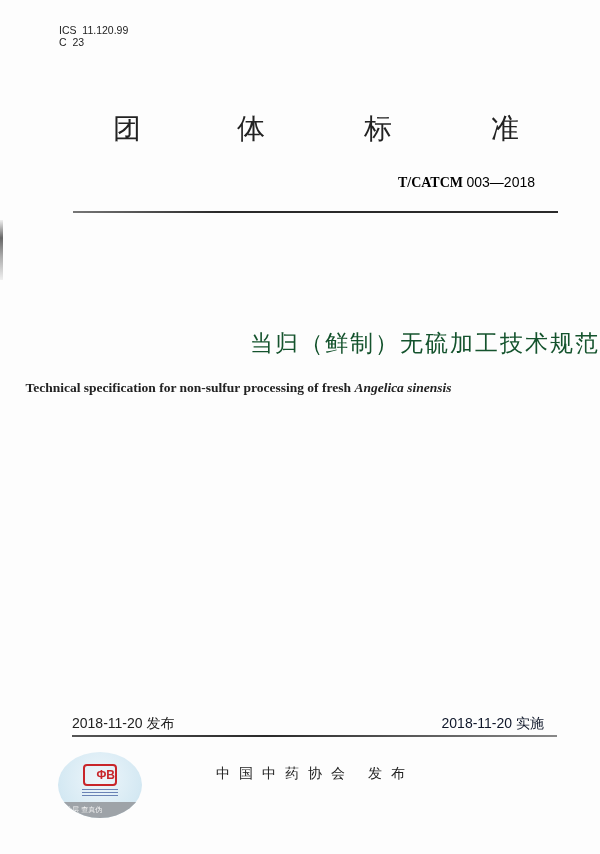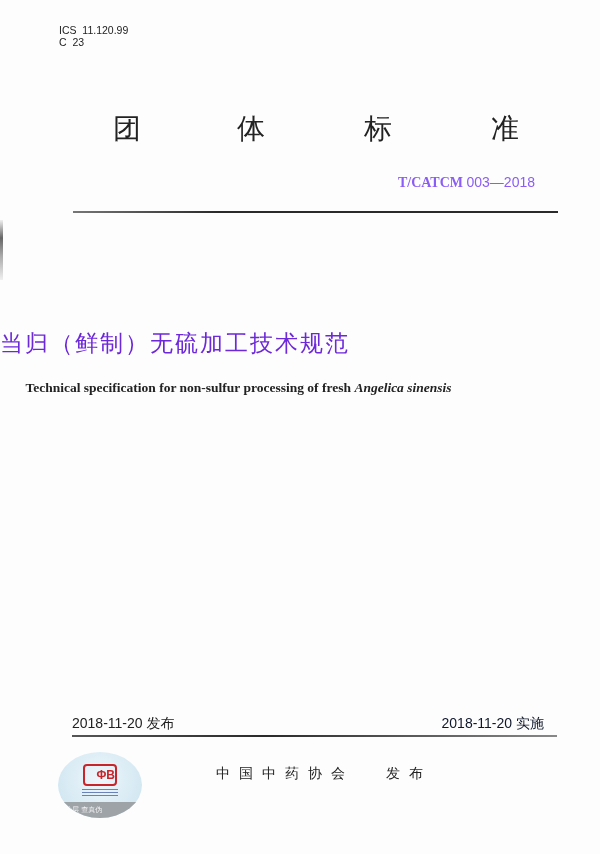"T/CATCM 003—2018" .std-number { color: #8b5cf6 -> #000000 }
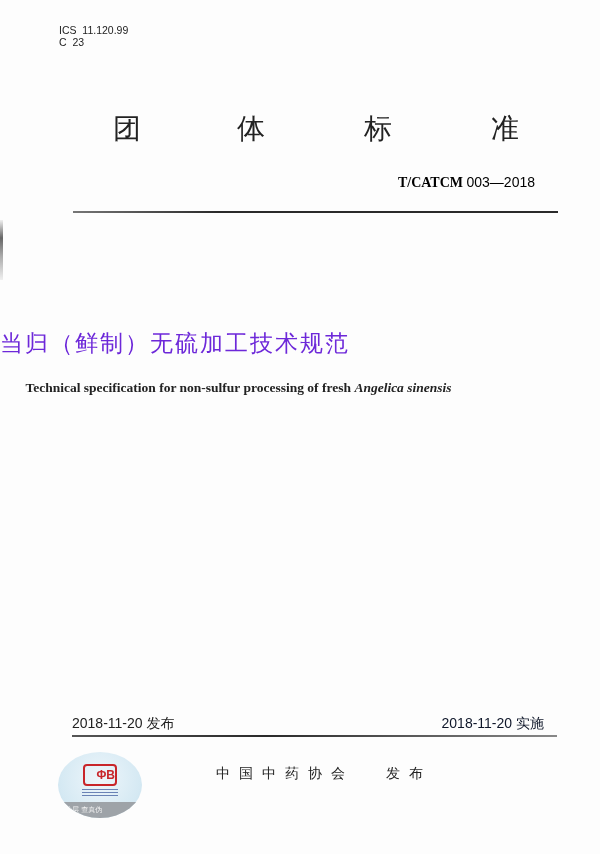"当归（鲜制）无硫加工技术规范" .title-cn { color: #6d28d9 -> #14532d; text-align: left -> right }
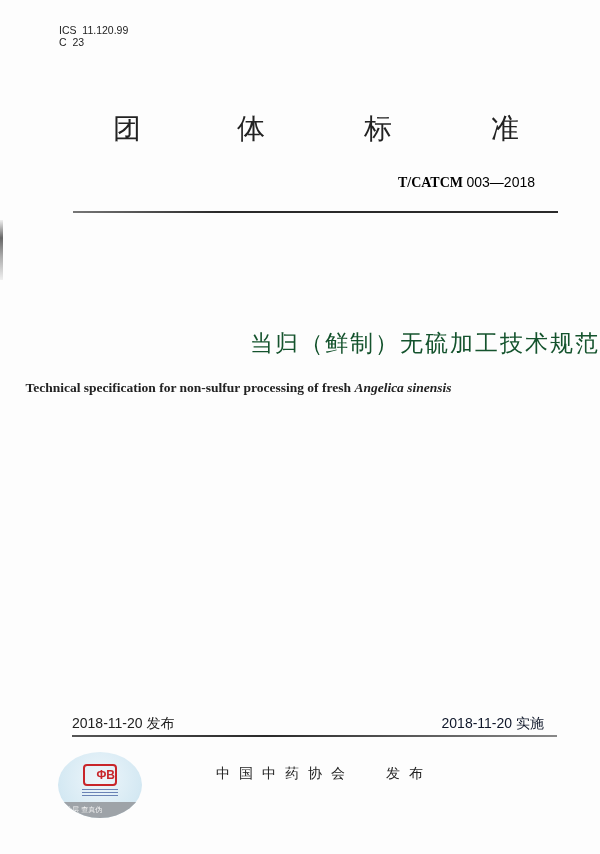"发布" .publisher .issued { margin-left: 32px -> 14px }
